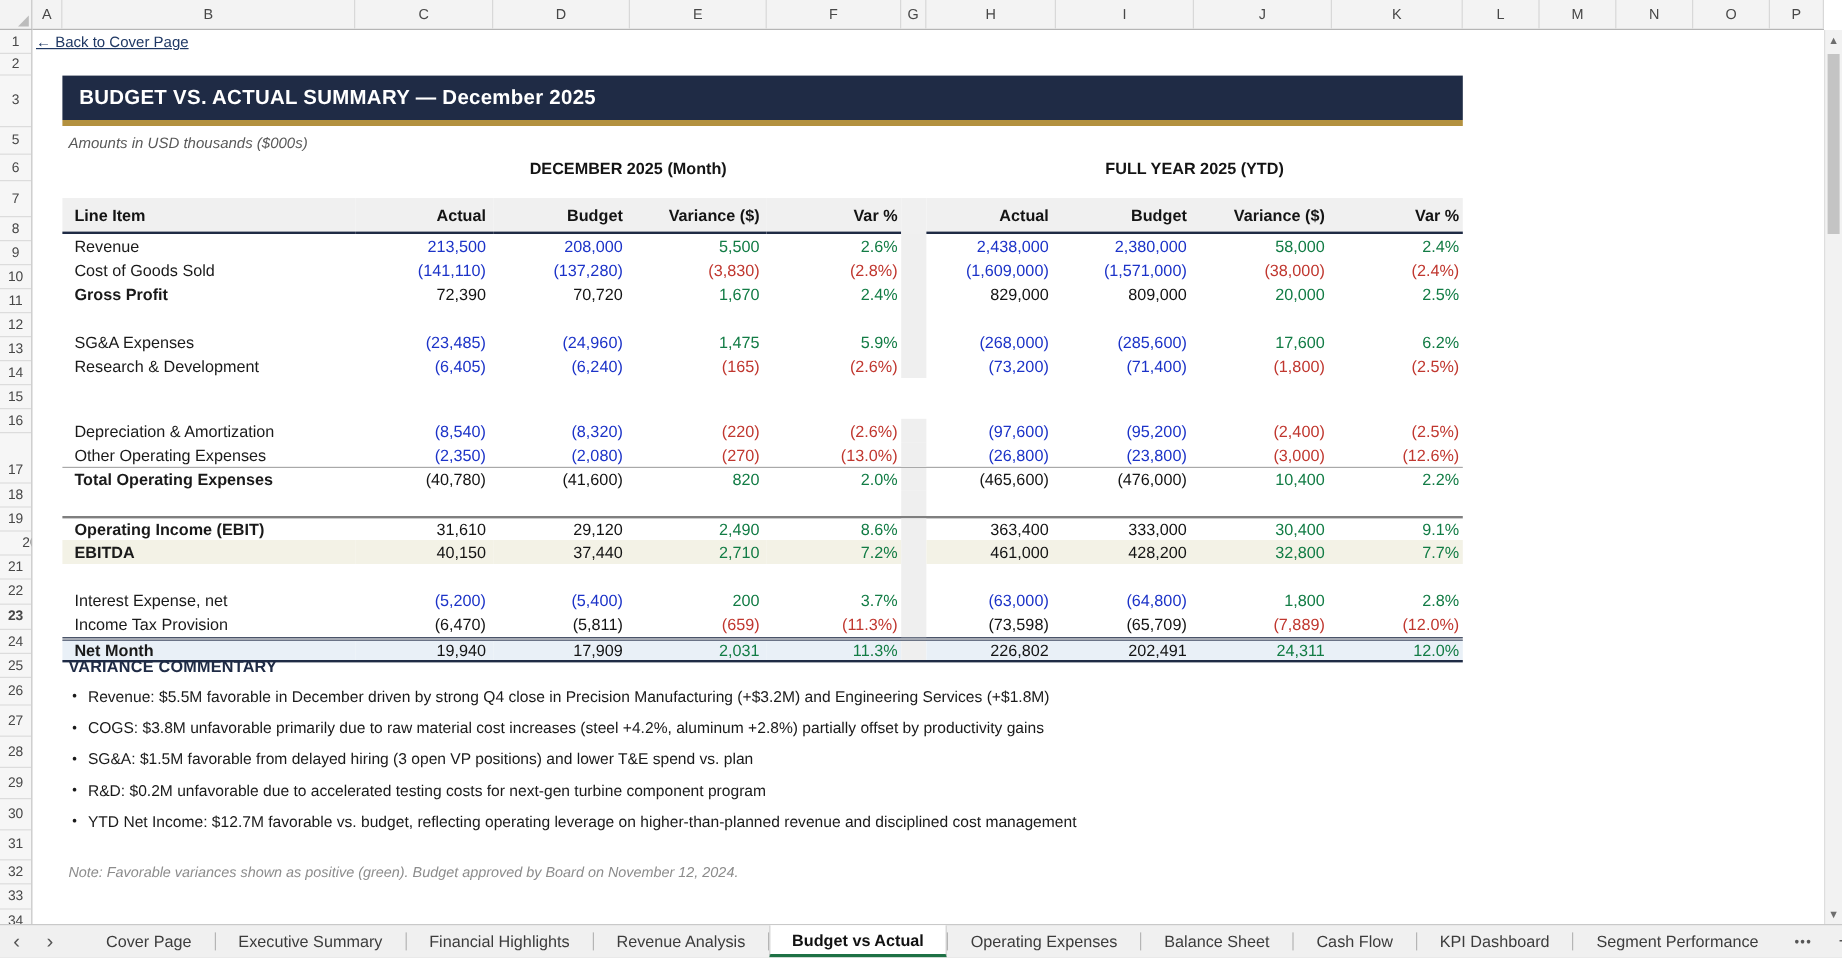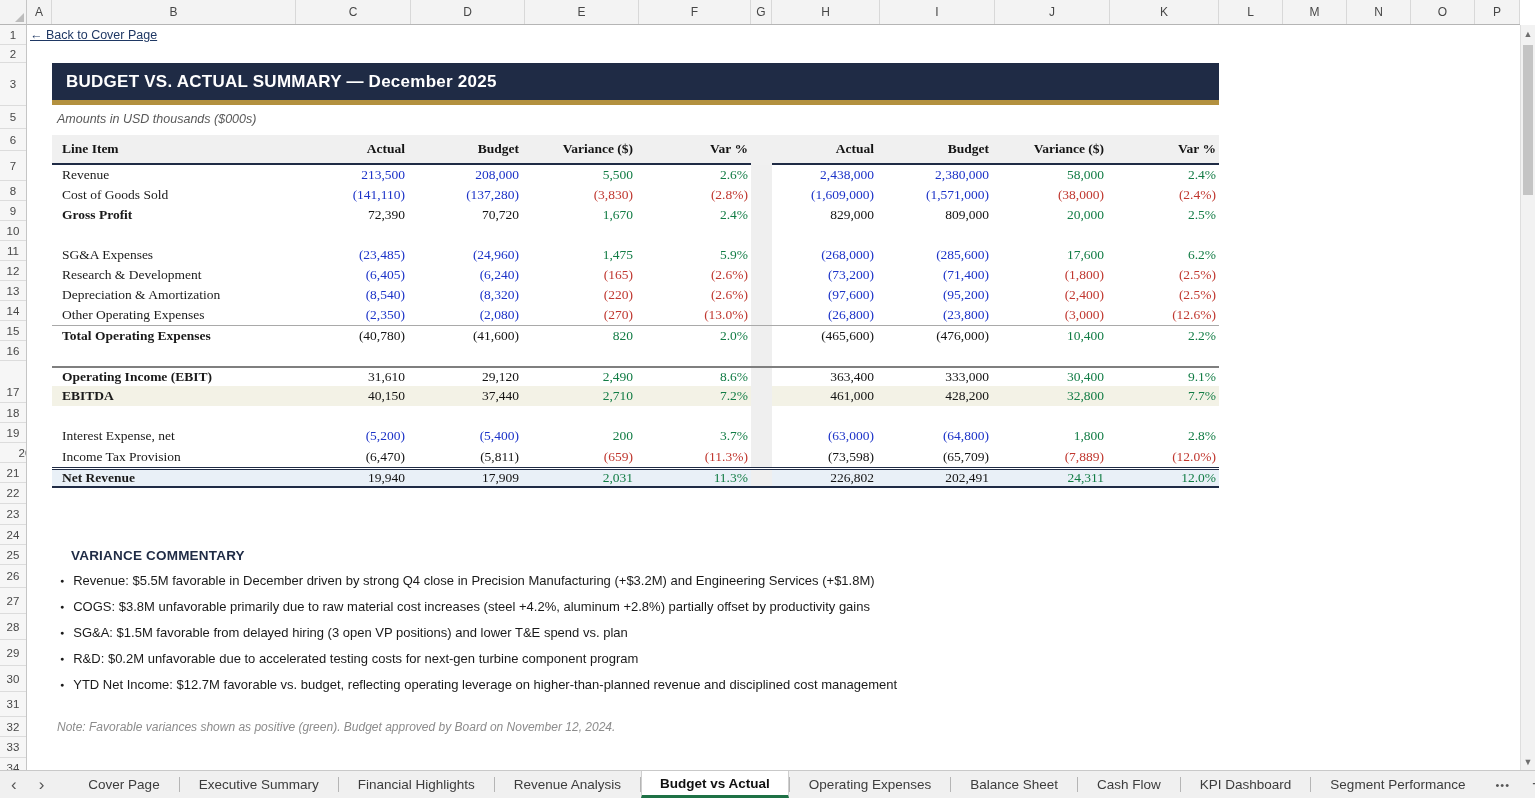"Line Item" .table { font-family: Liberation Serif, serif -> none; top: 110px -> 140px }
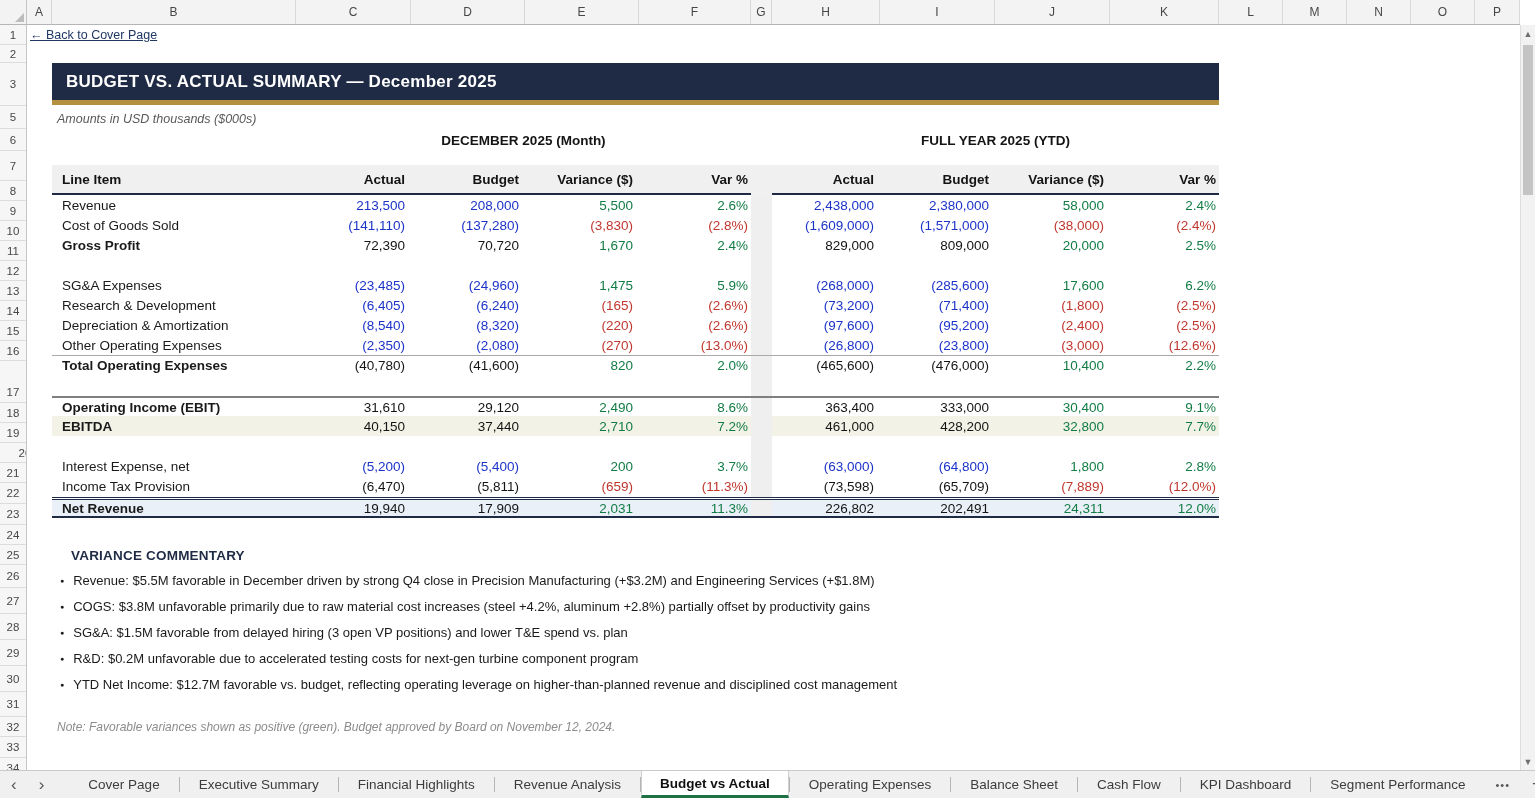"Depreciation & Amortization" div.trow { margin-top: none -> 34px }
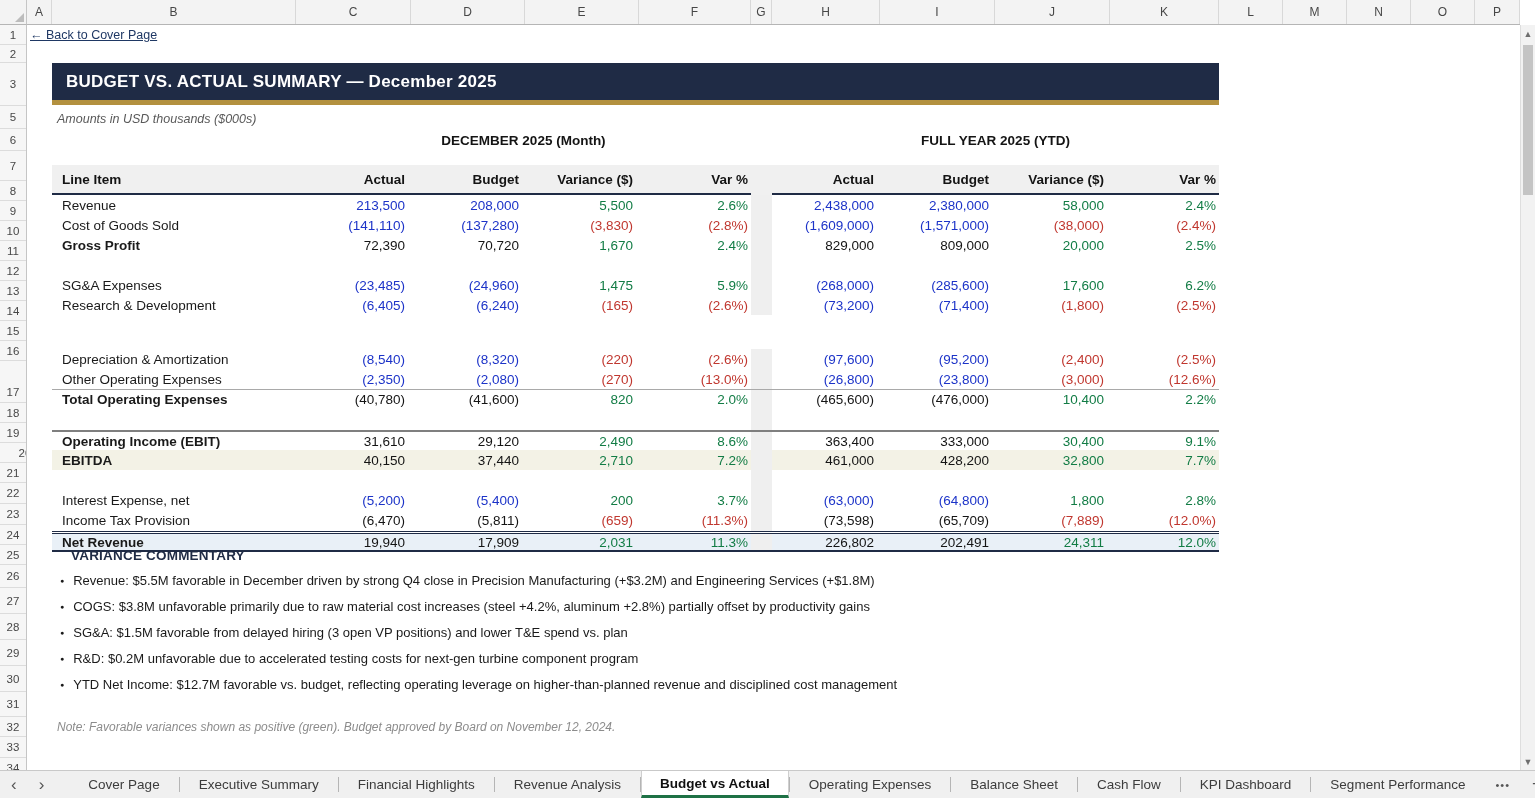"23" div.rowcell { font-weight: none -> bold }
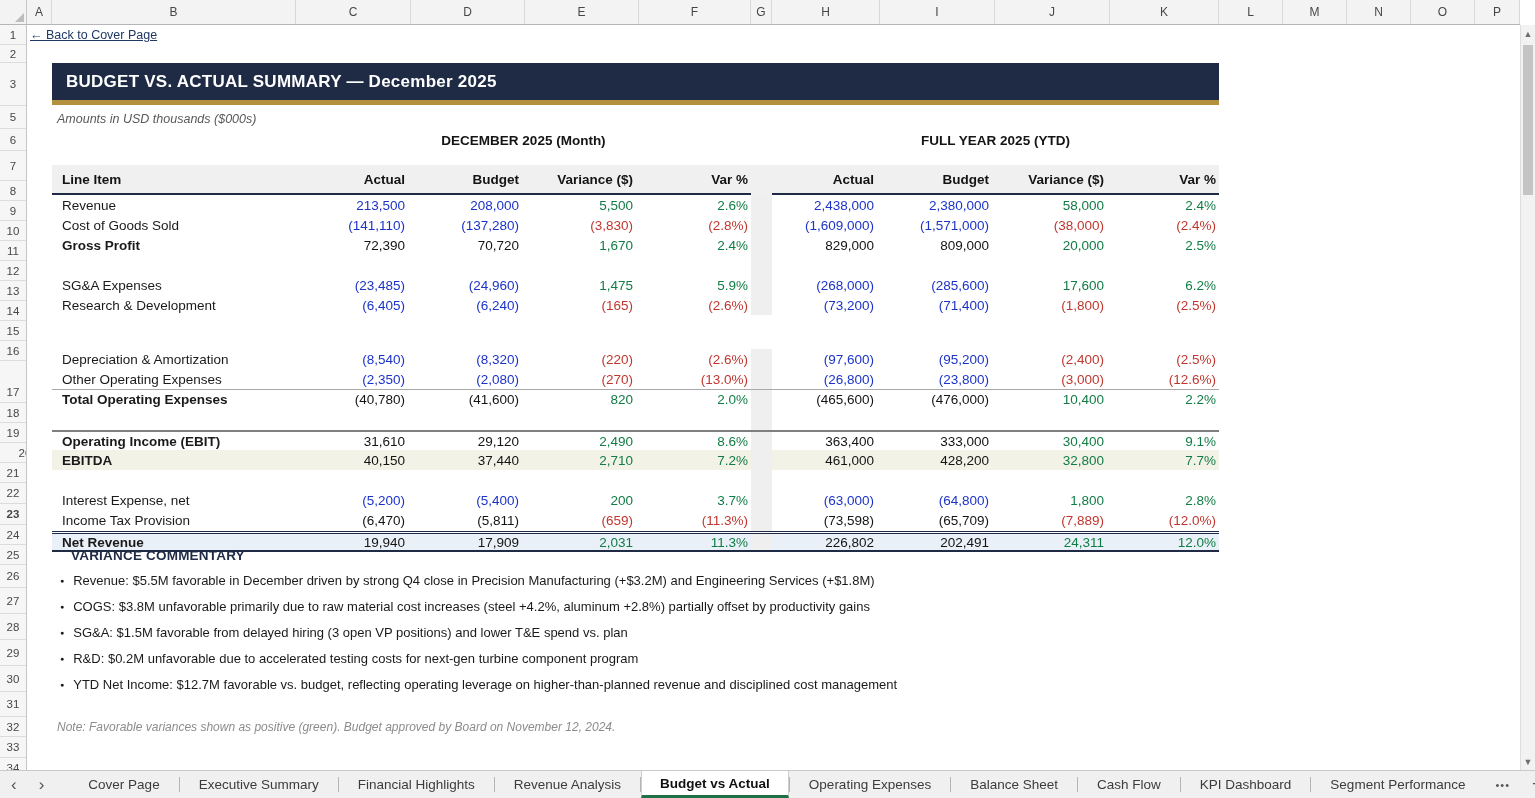"Net Revenue" div.tcell { text: Revenue -> Month }
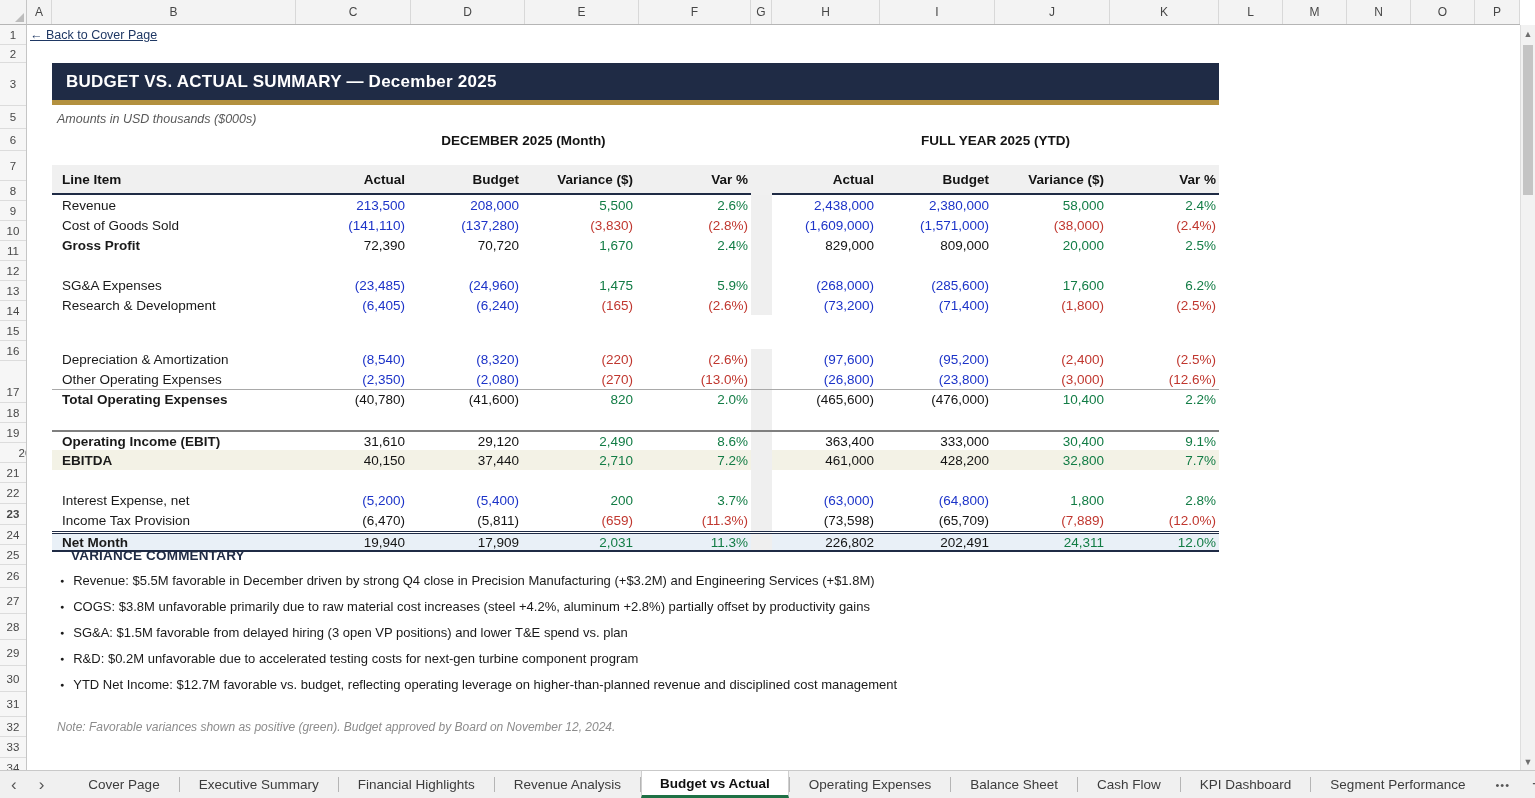"VARIANCE COMMENTARY" .ctitle { left: 44px -> 30px }
